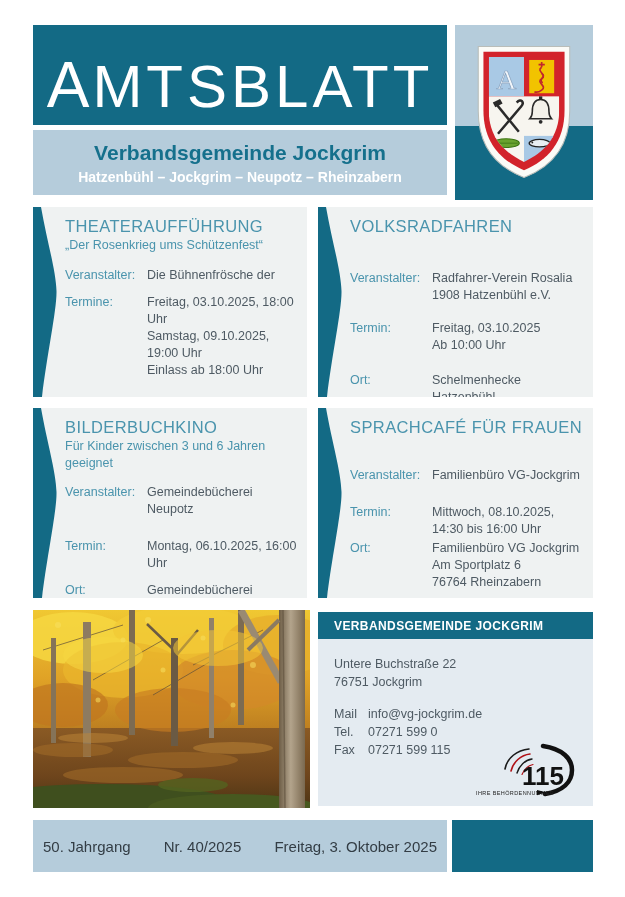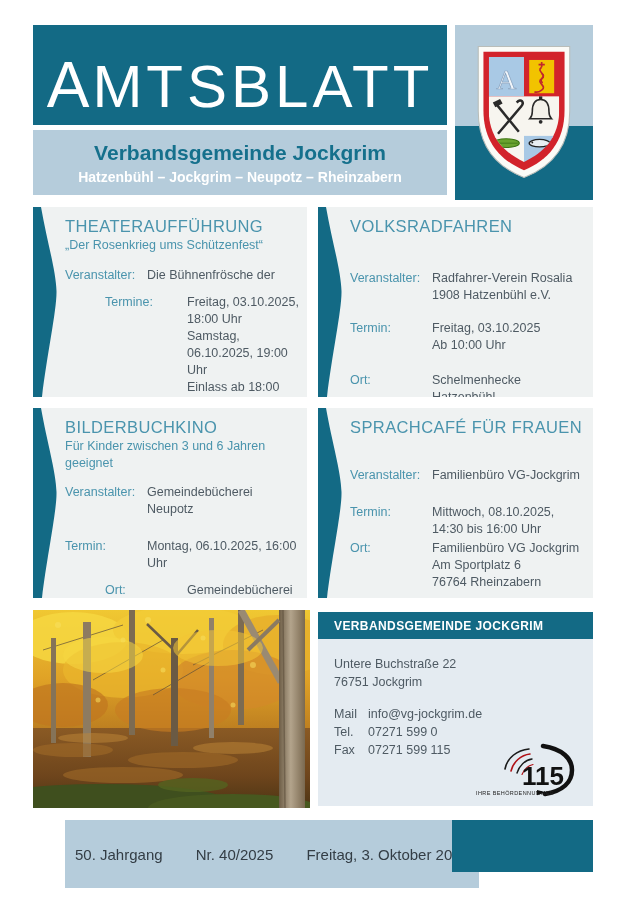"Termine:" .mt10 { margin-left: 40px -> none }
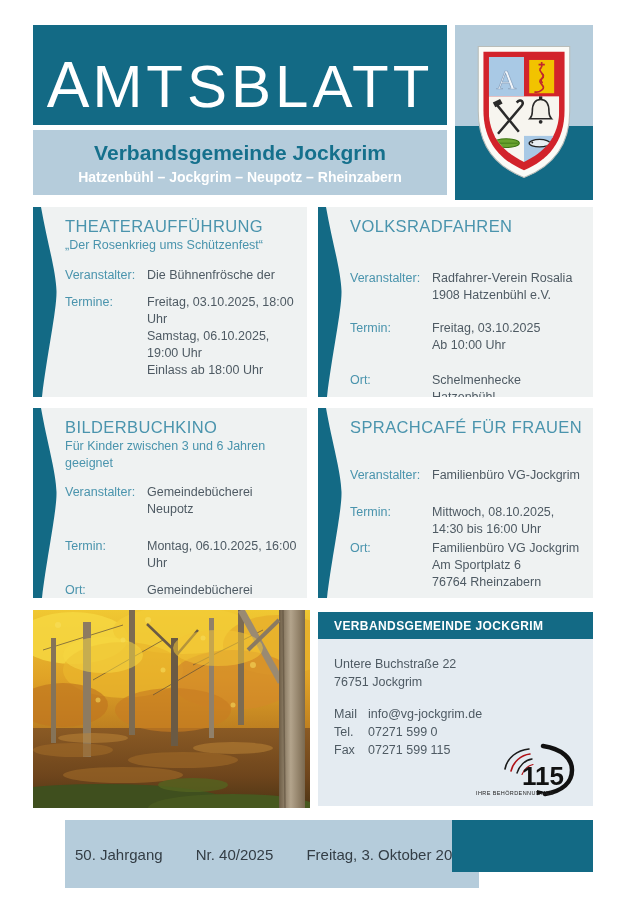"Samstag, 06.10.2025, 19:00 Uhr" span.vl { text: 06.10.2025 -> 09.10.2025 }
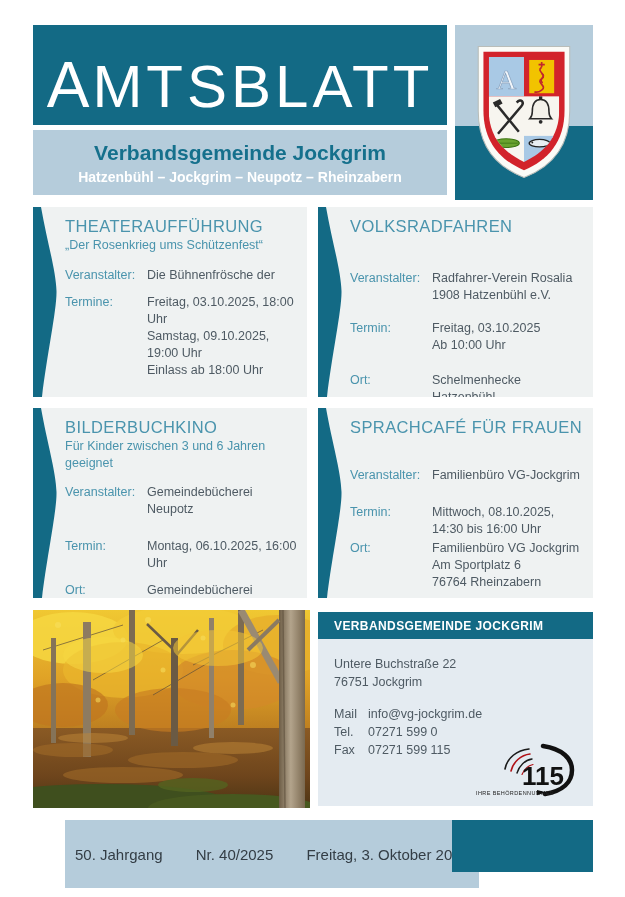"50. Jahrgang" .footer-bar { height: 68px -> 52px; margin-left: 32px -> none }
